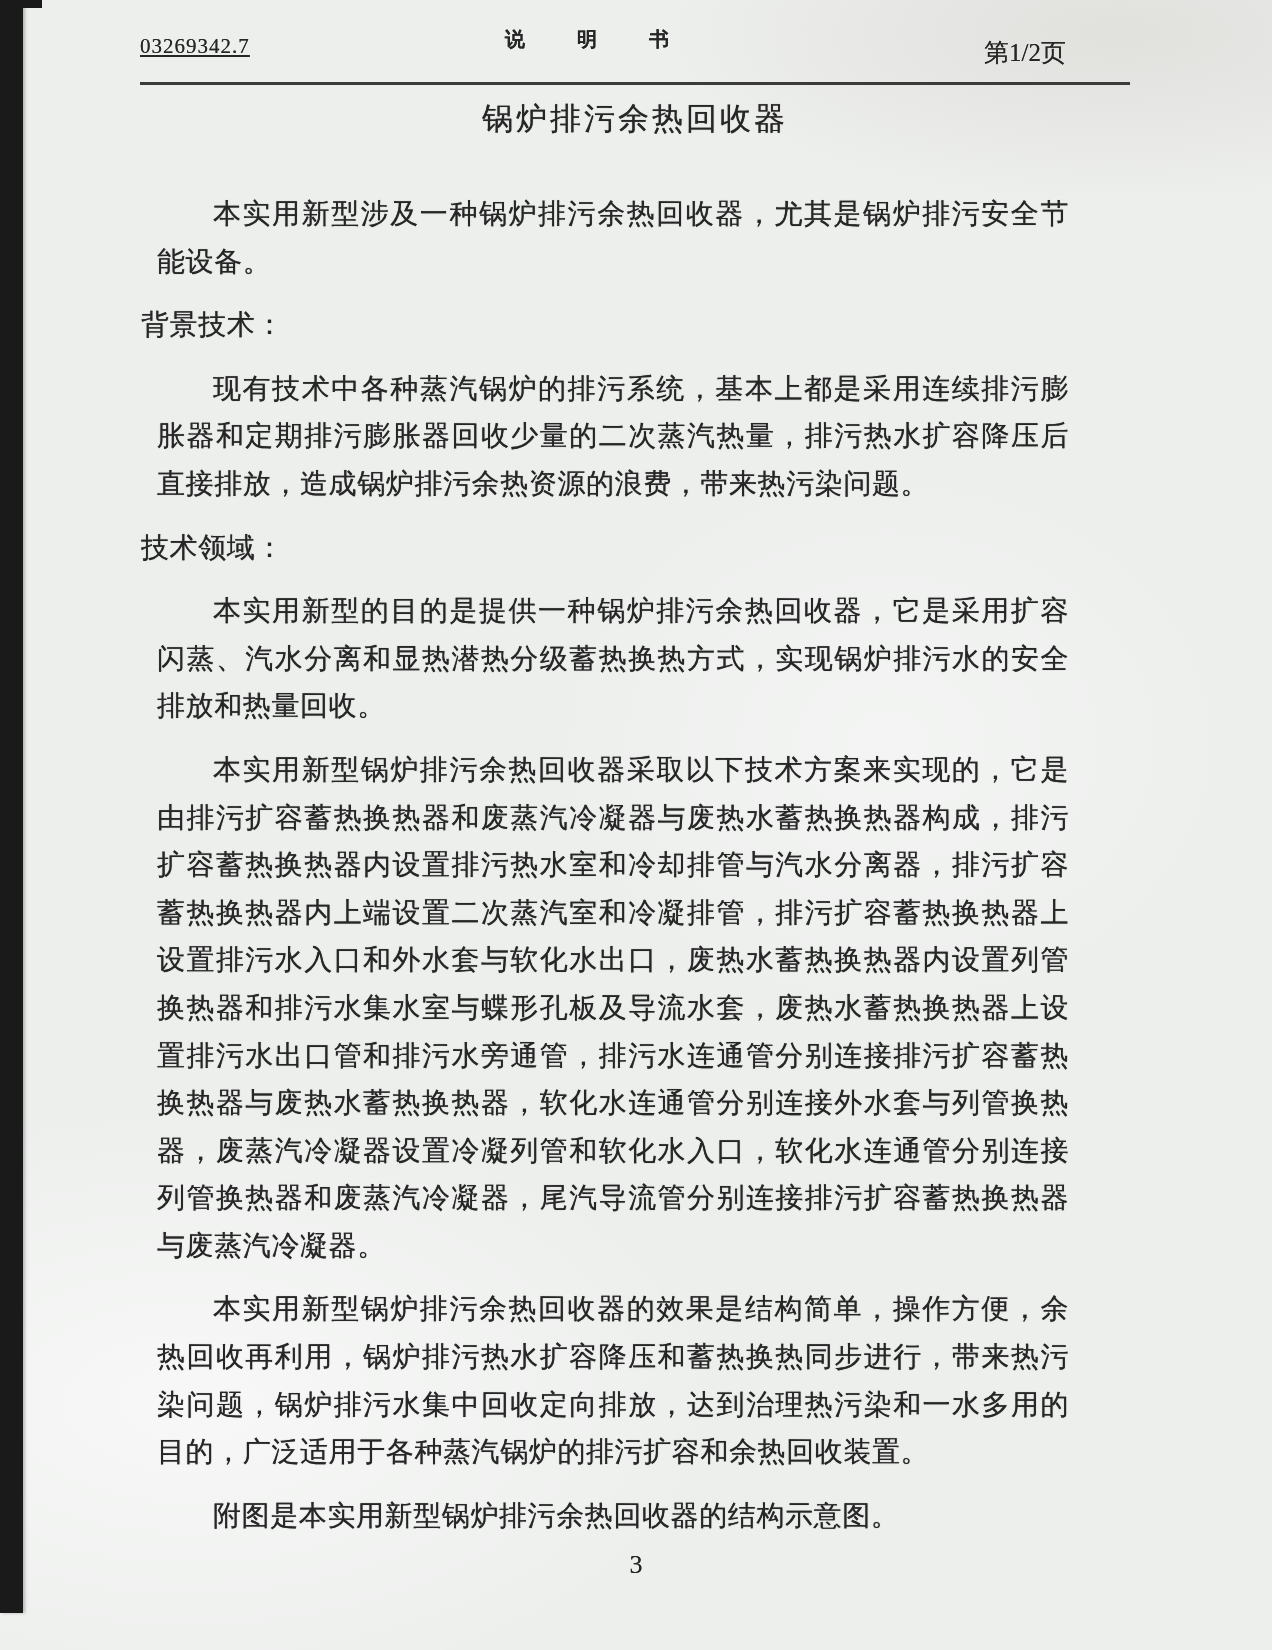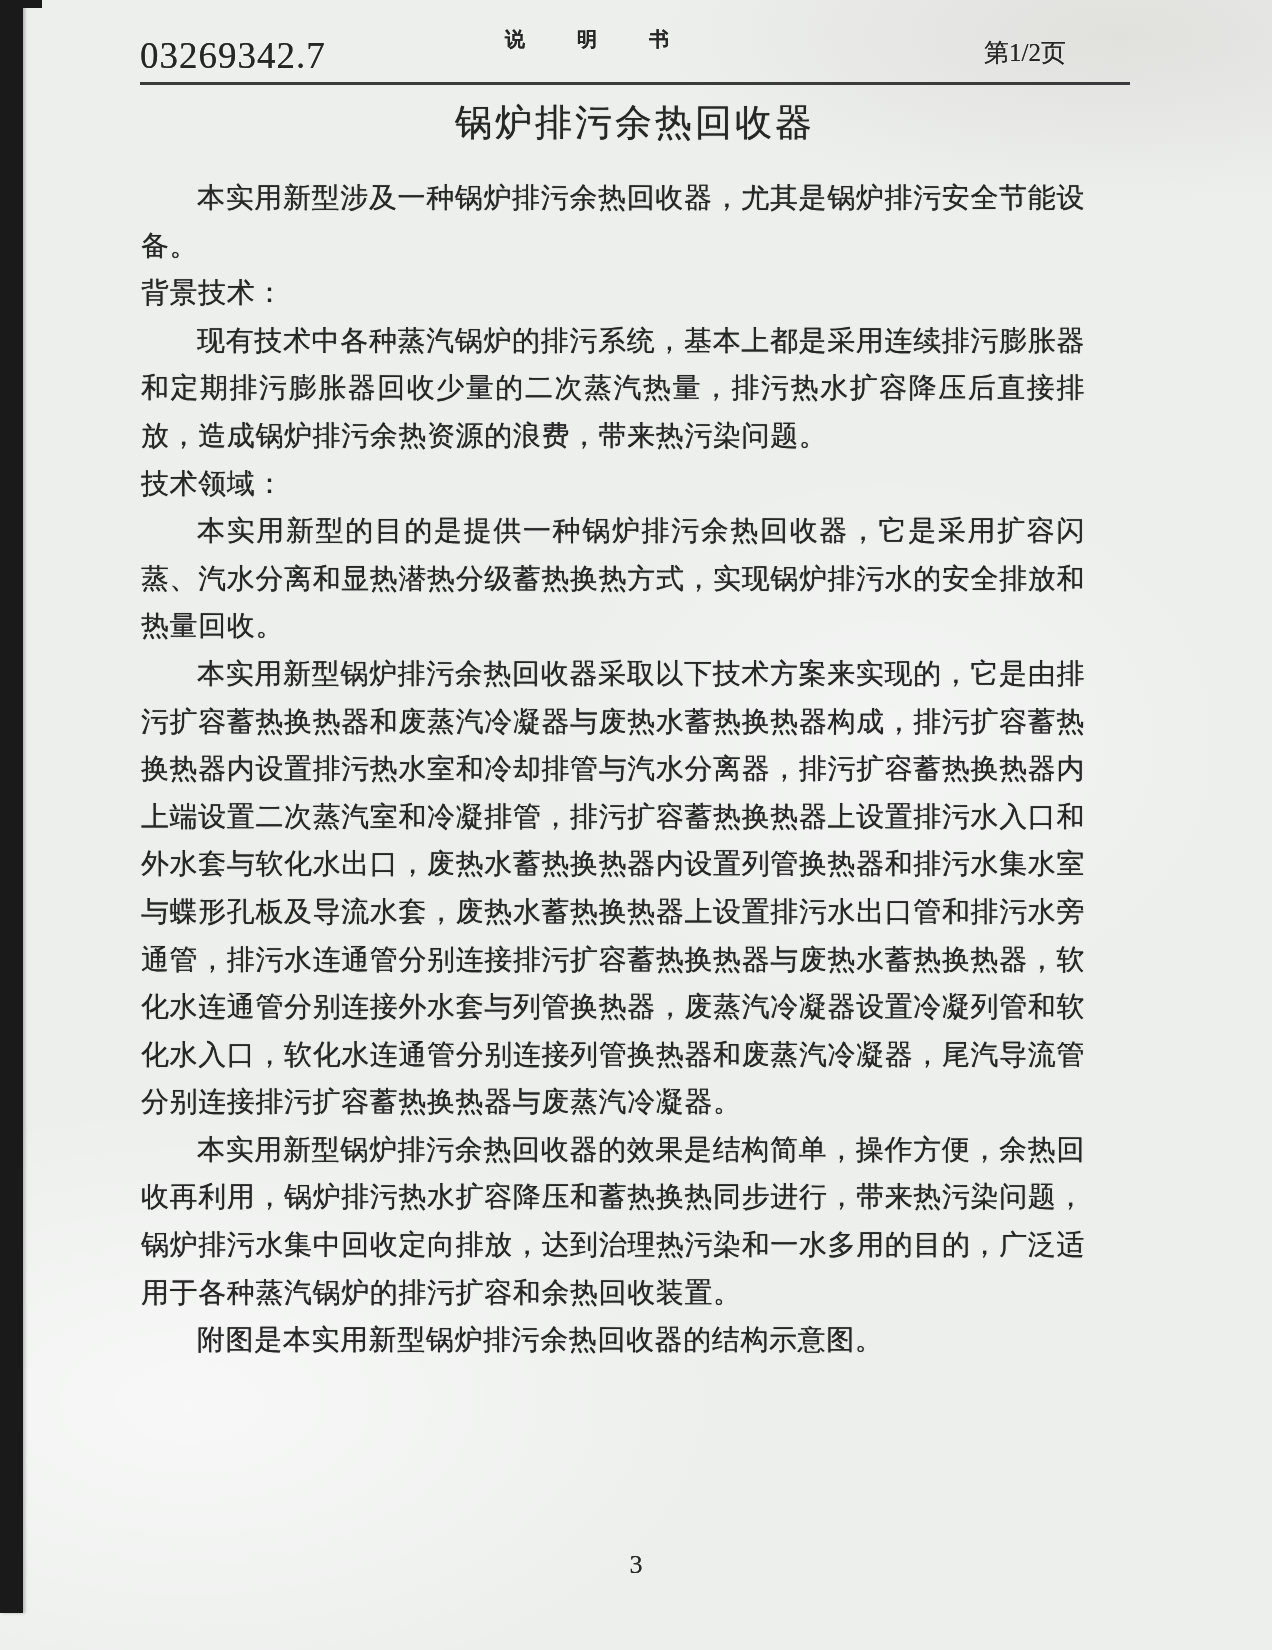"03269342.7" .doc-number { font-size: 37px -> 21px; text-decoration: none -> underline }
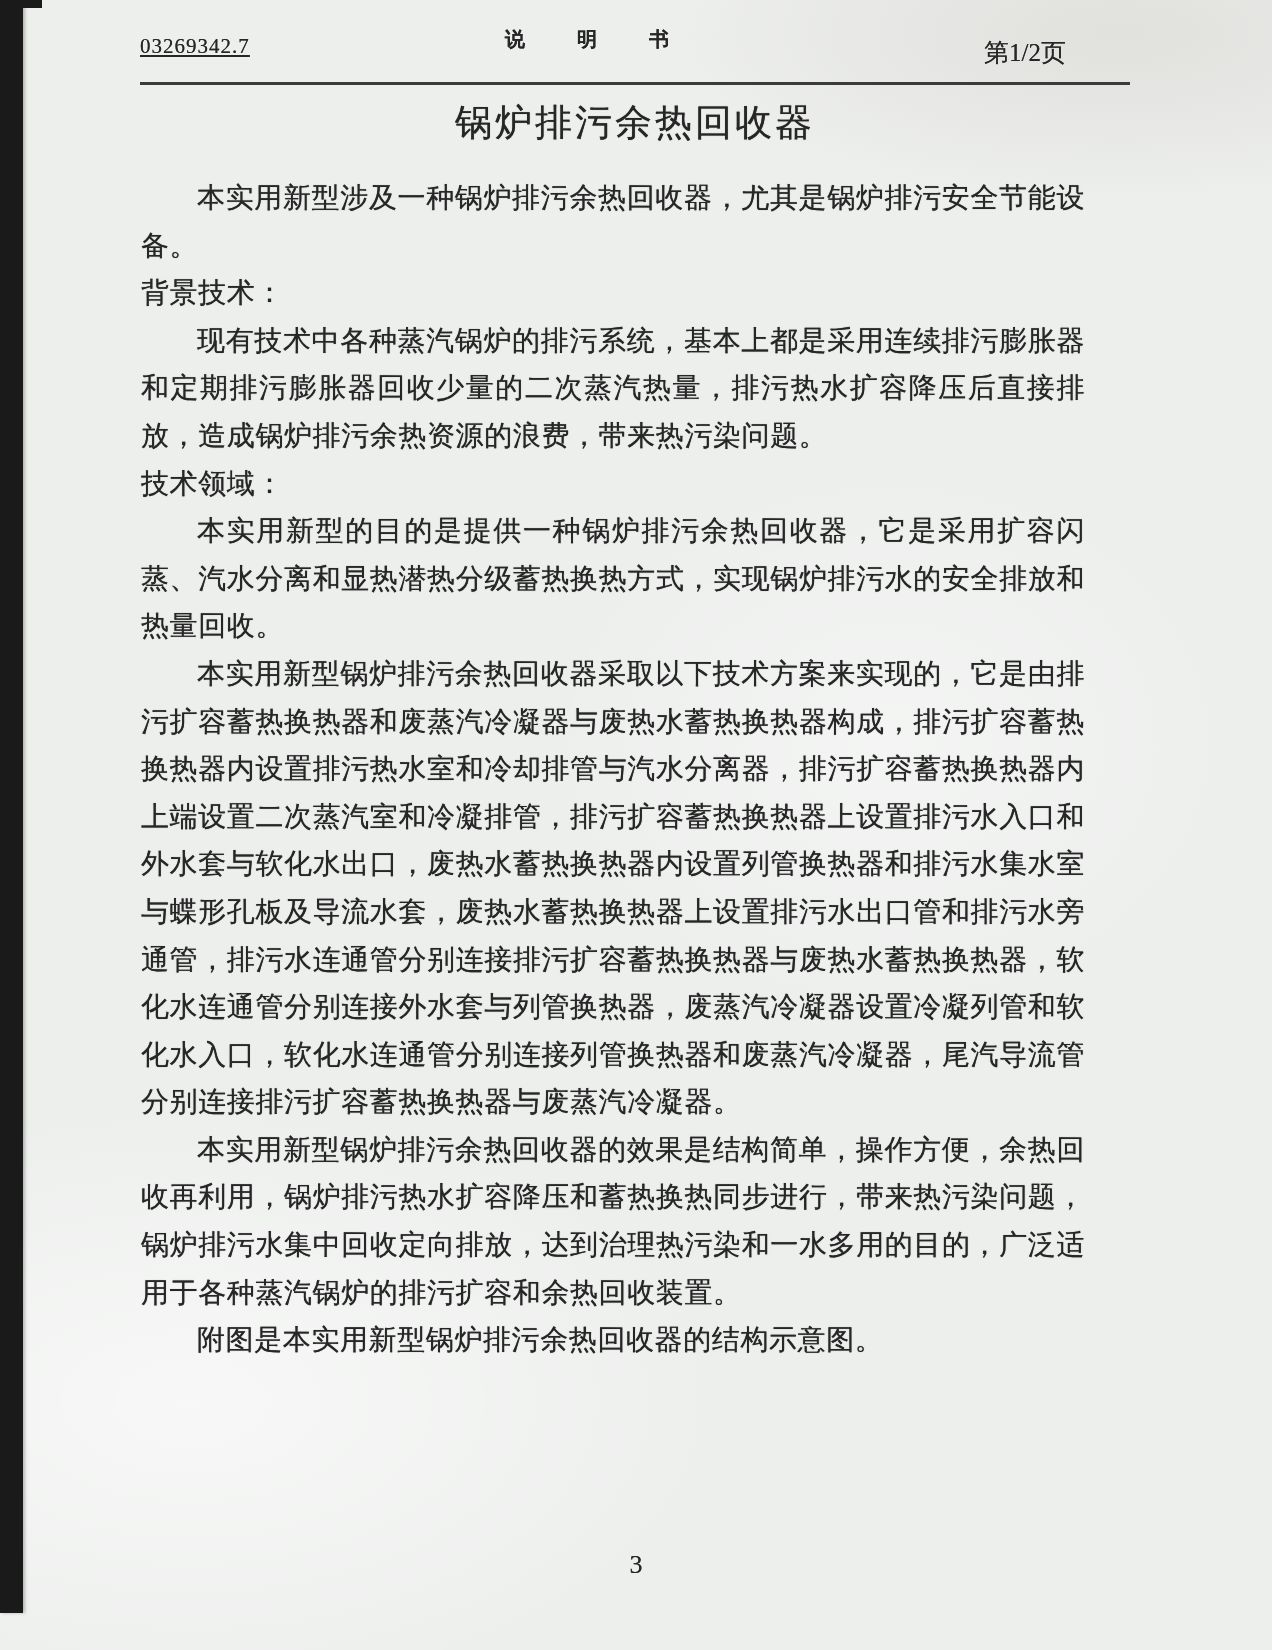"锅炉排污余热回收器" .invention-title { font-size: 37px -> 31px }
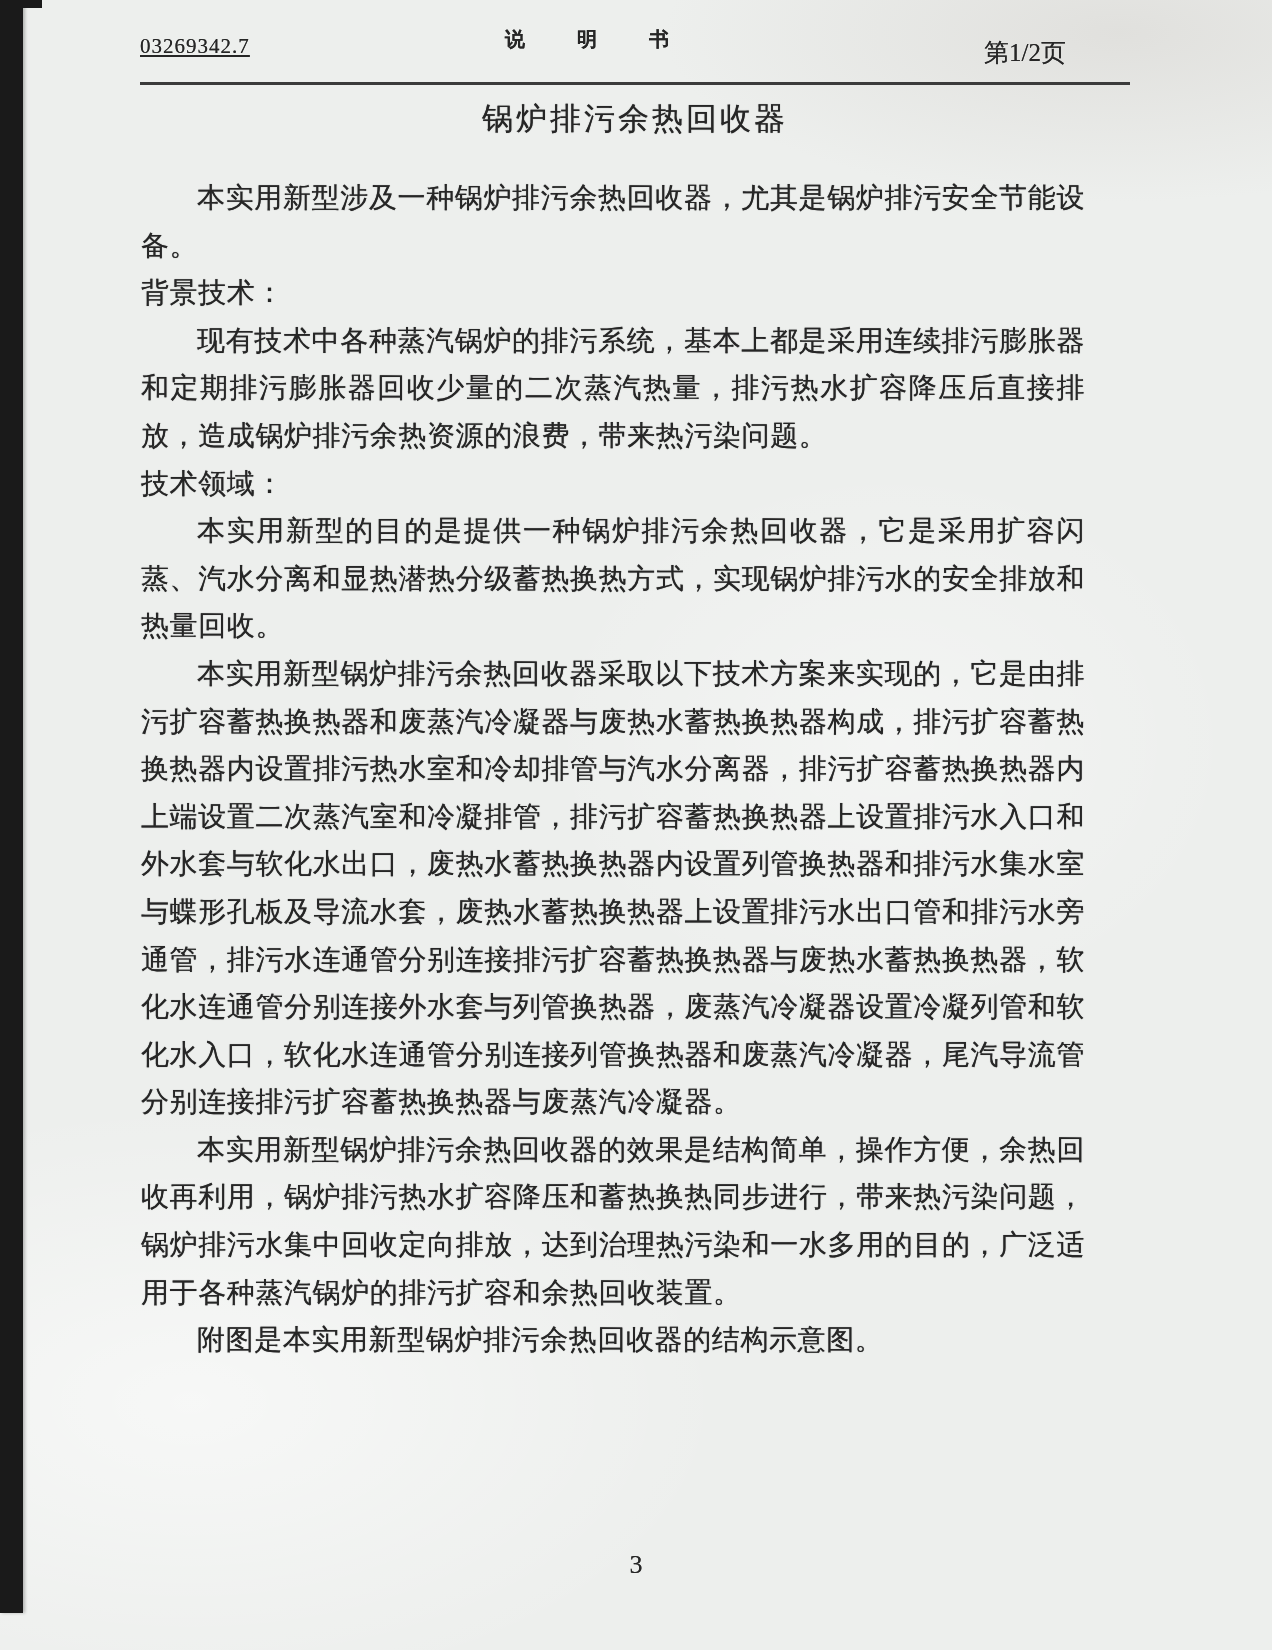"本实用新型涉及一种锅炉排污余热回收器，尤其是锅炉排污安全节能设备。" .doc-body p { margin: 0 -> 16px }
